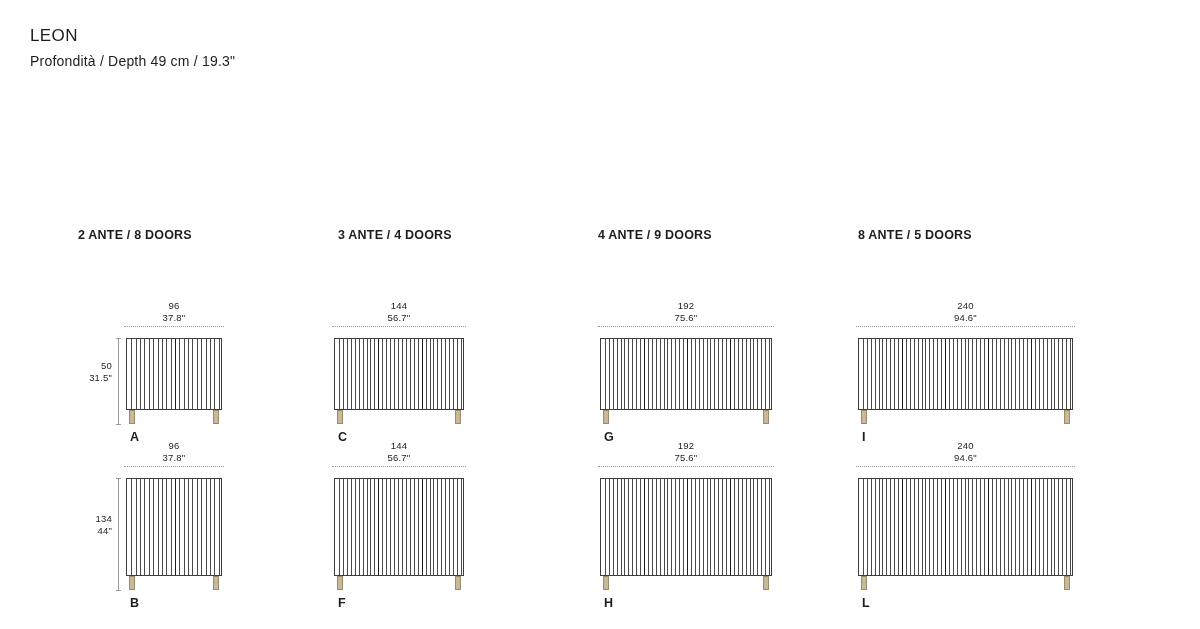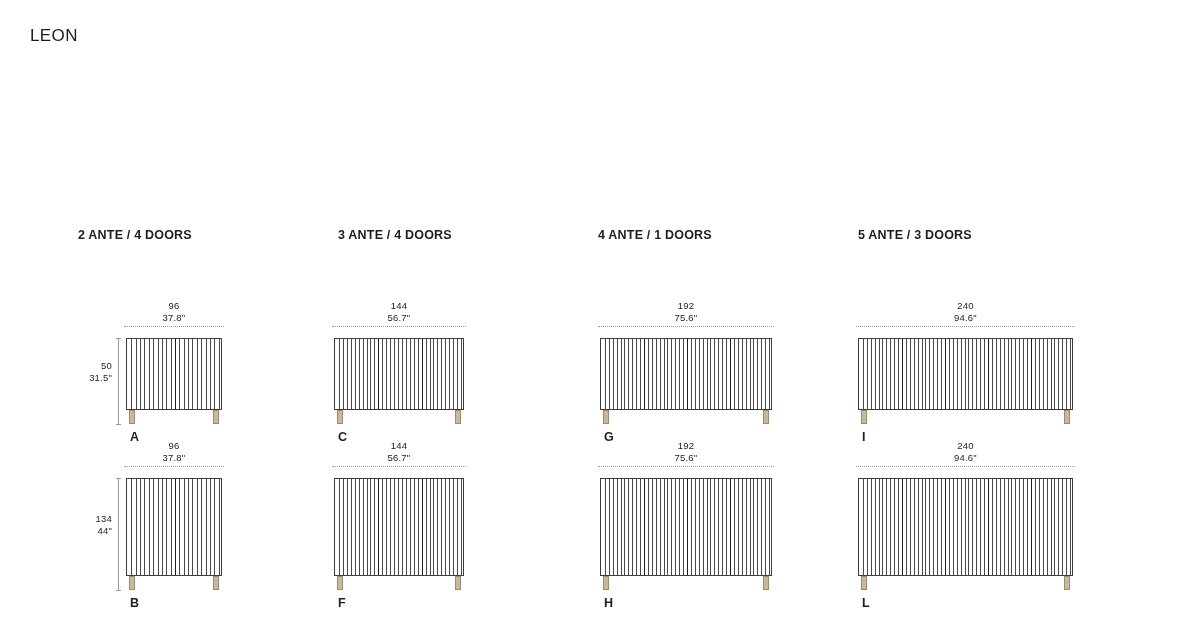"Profondità / Depth 49 cm" p.depth { html: none -> <p>Profondità / Depth 49 cm / 19.3"</p> }
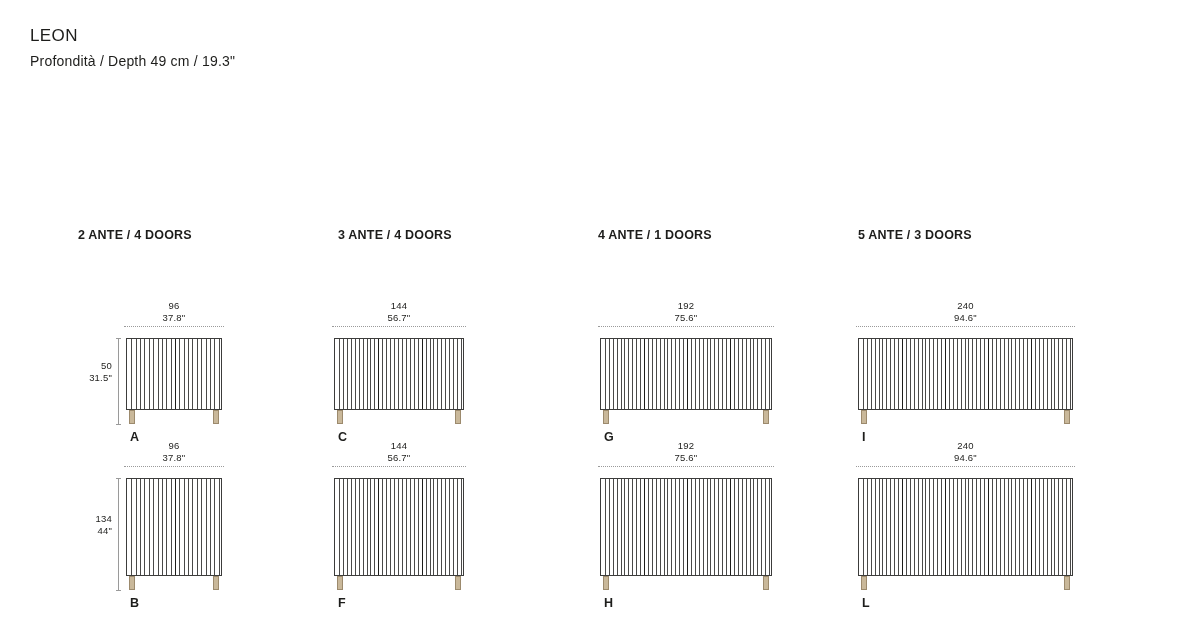"2 ANTE / 4 DOORS" div.col-heading { text: 4 -> 8 }
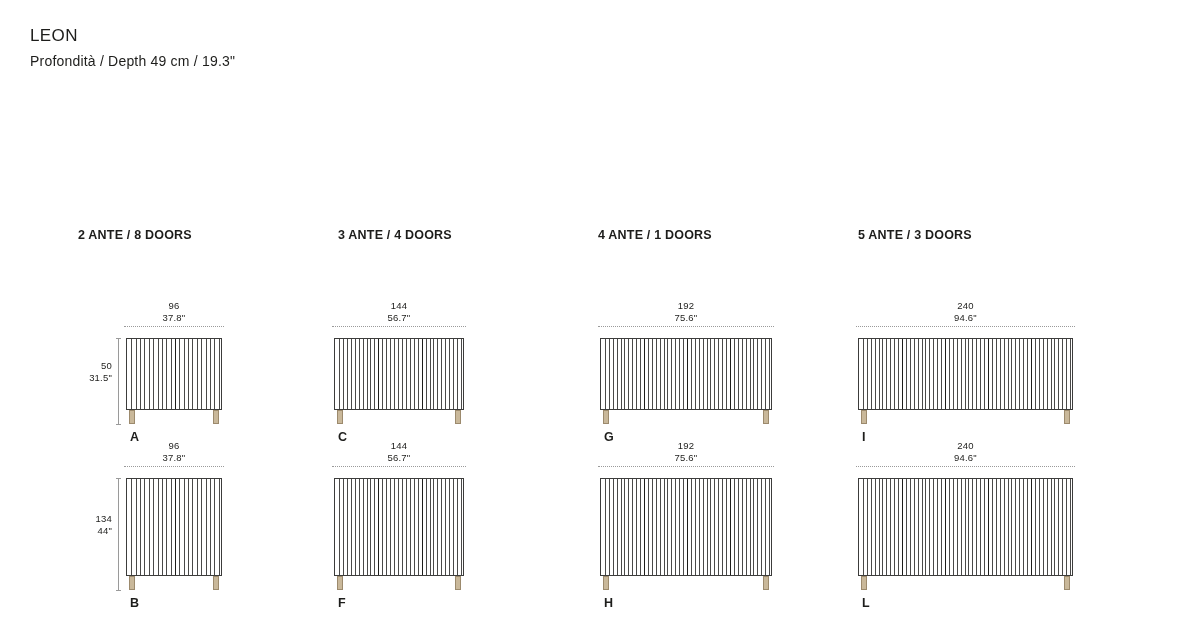"4 ANTE / 1 DOORS" div.col-heading { text: 1 -> 9 }
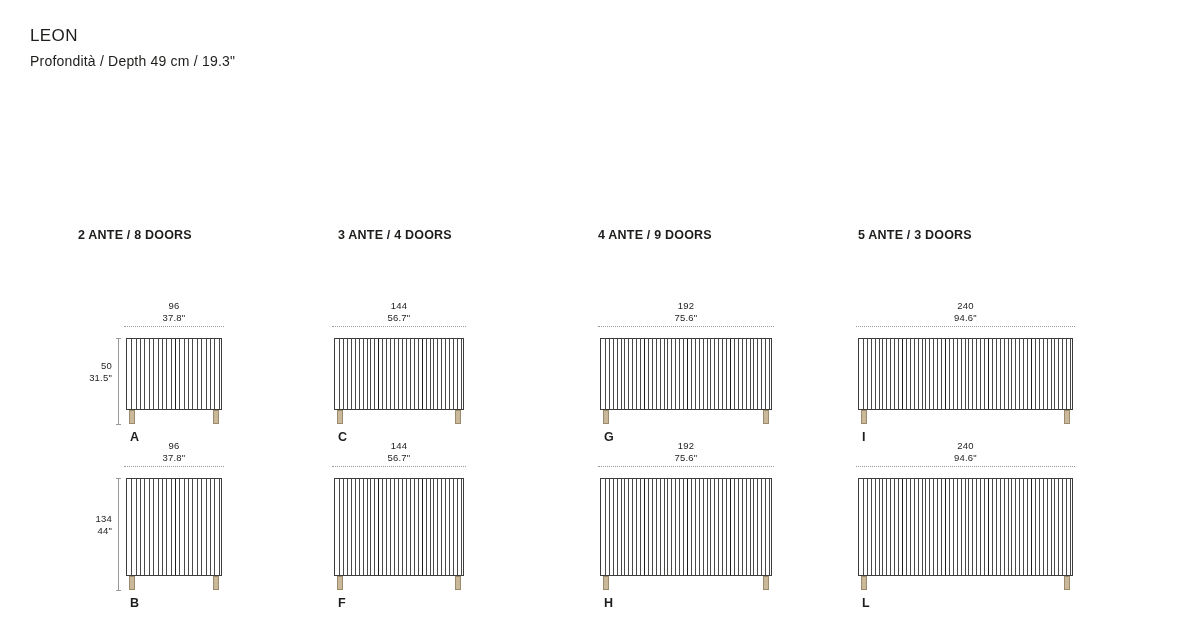"5 ANTE / 3 DOORS" div.col-heading { text: 5 ANTE / 3 -> 8 ANTE / 5 }
